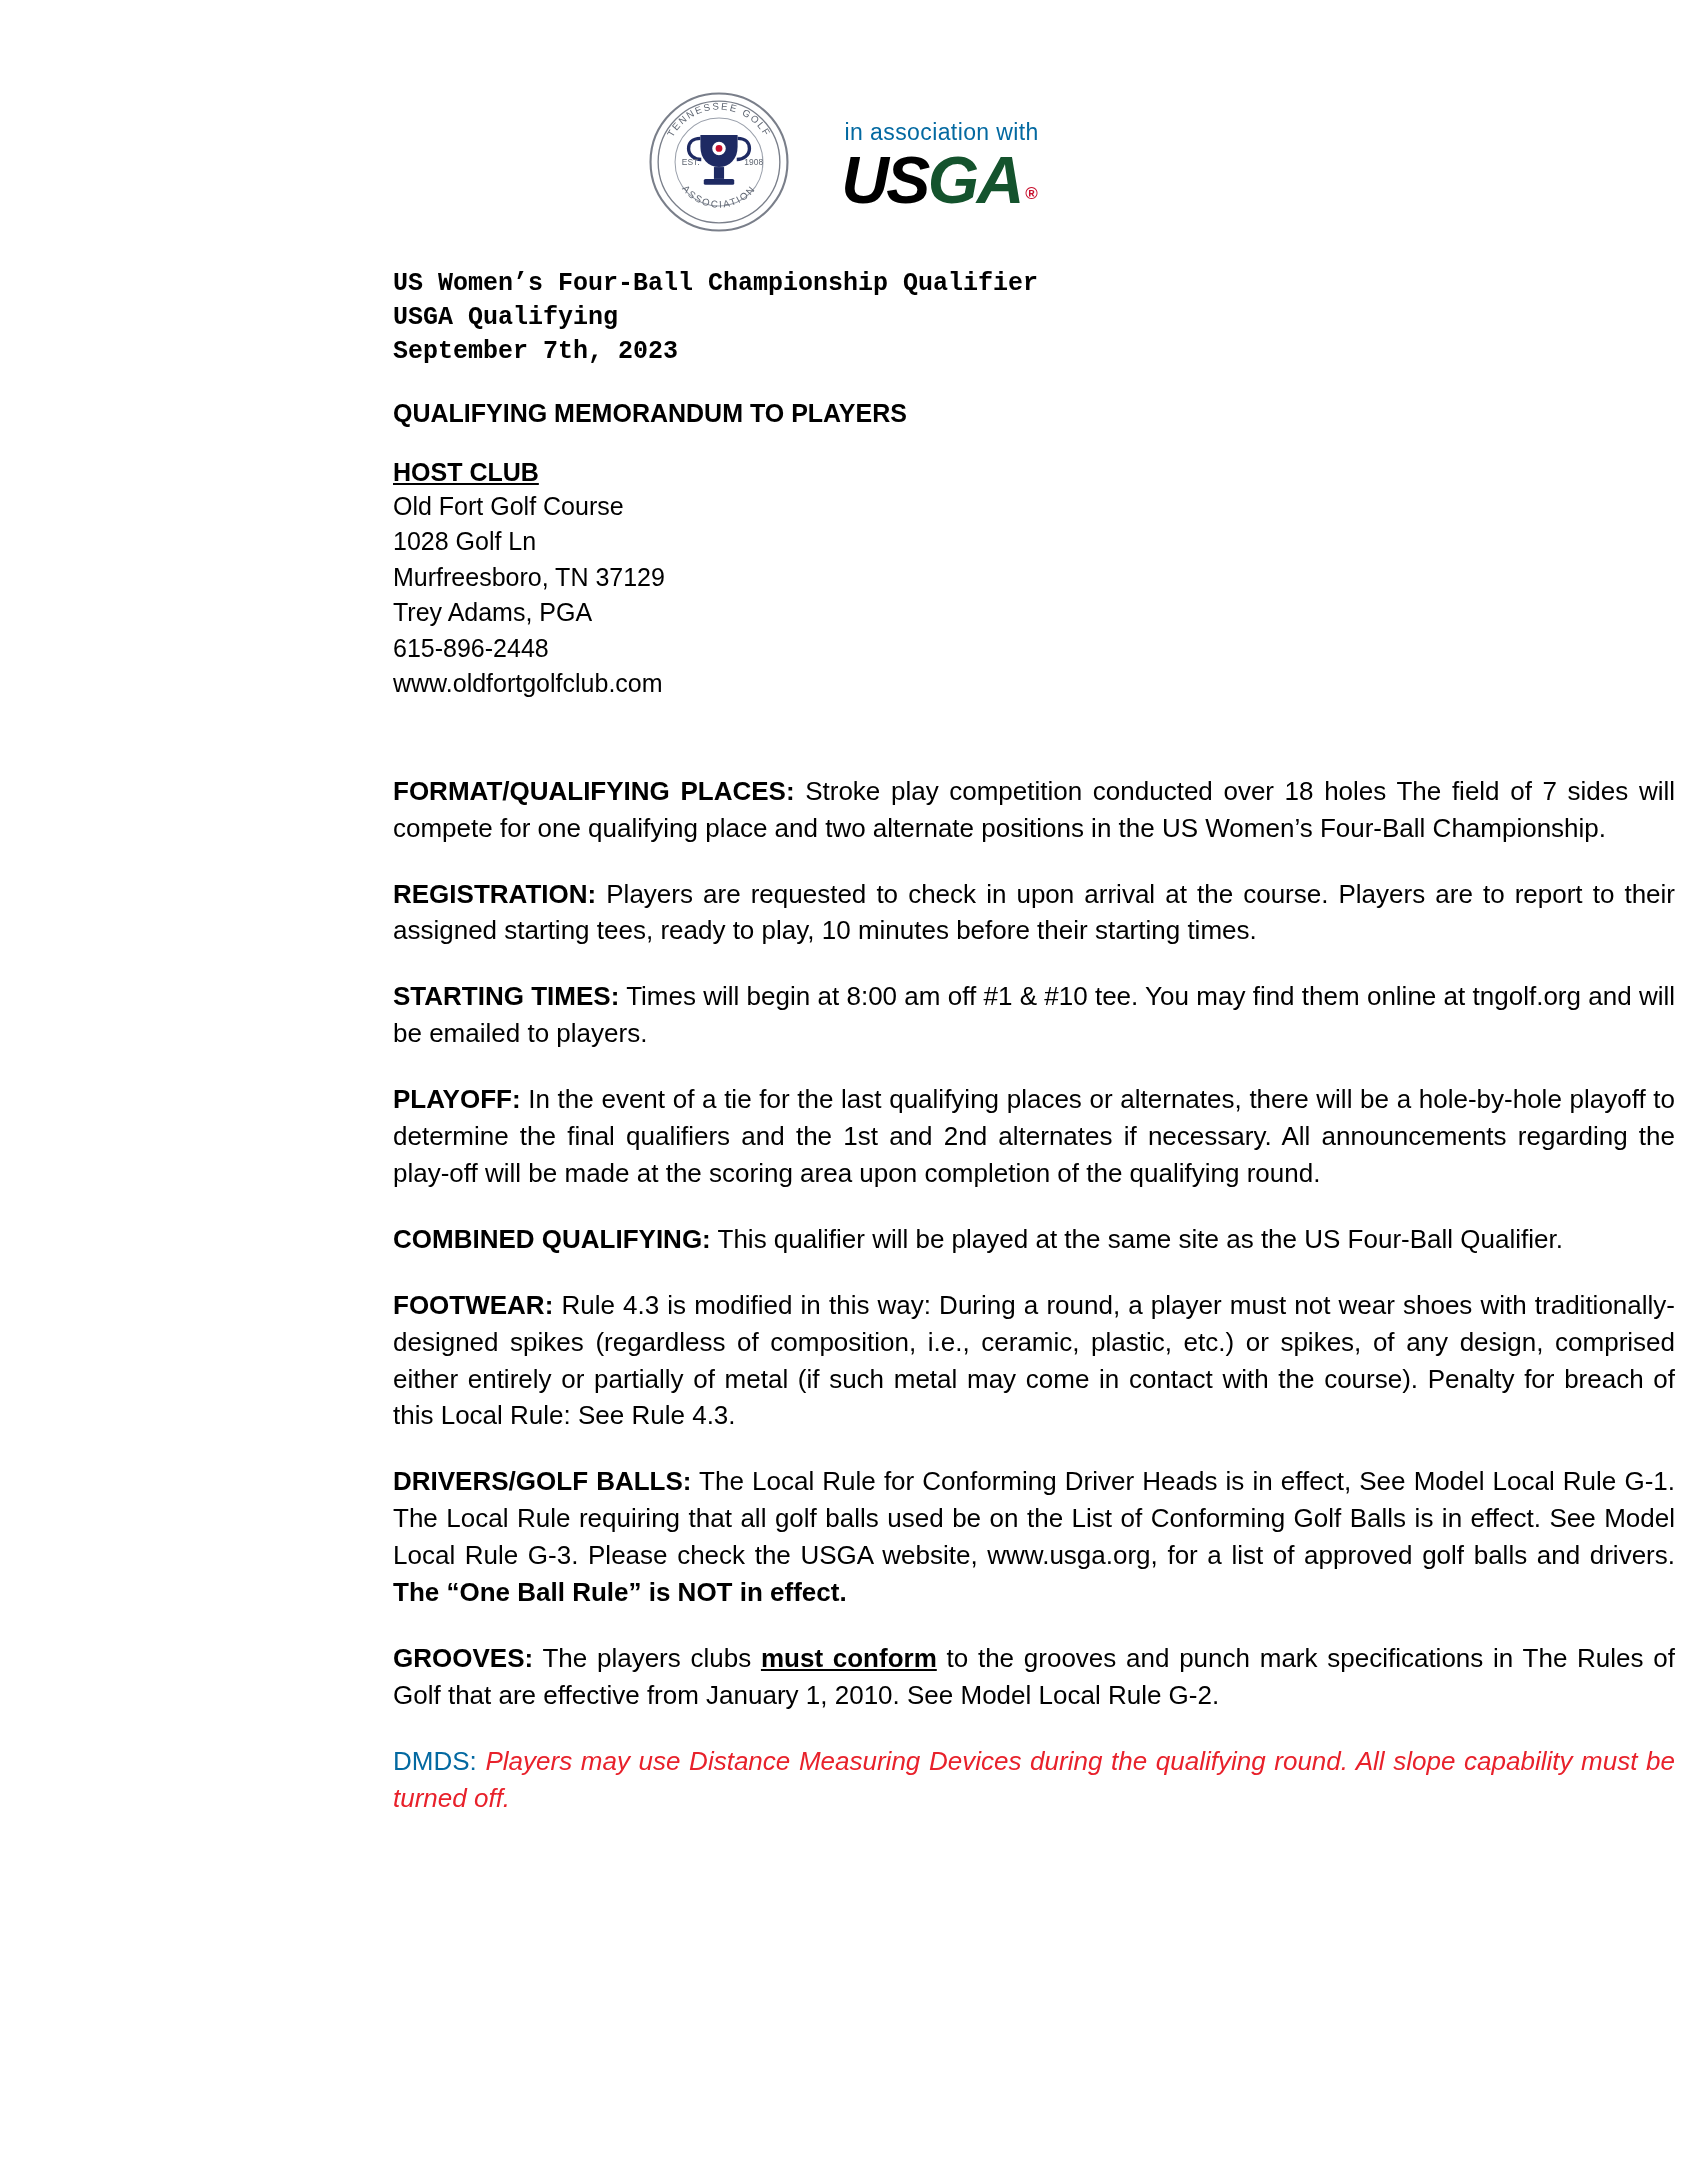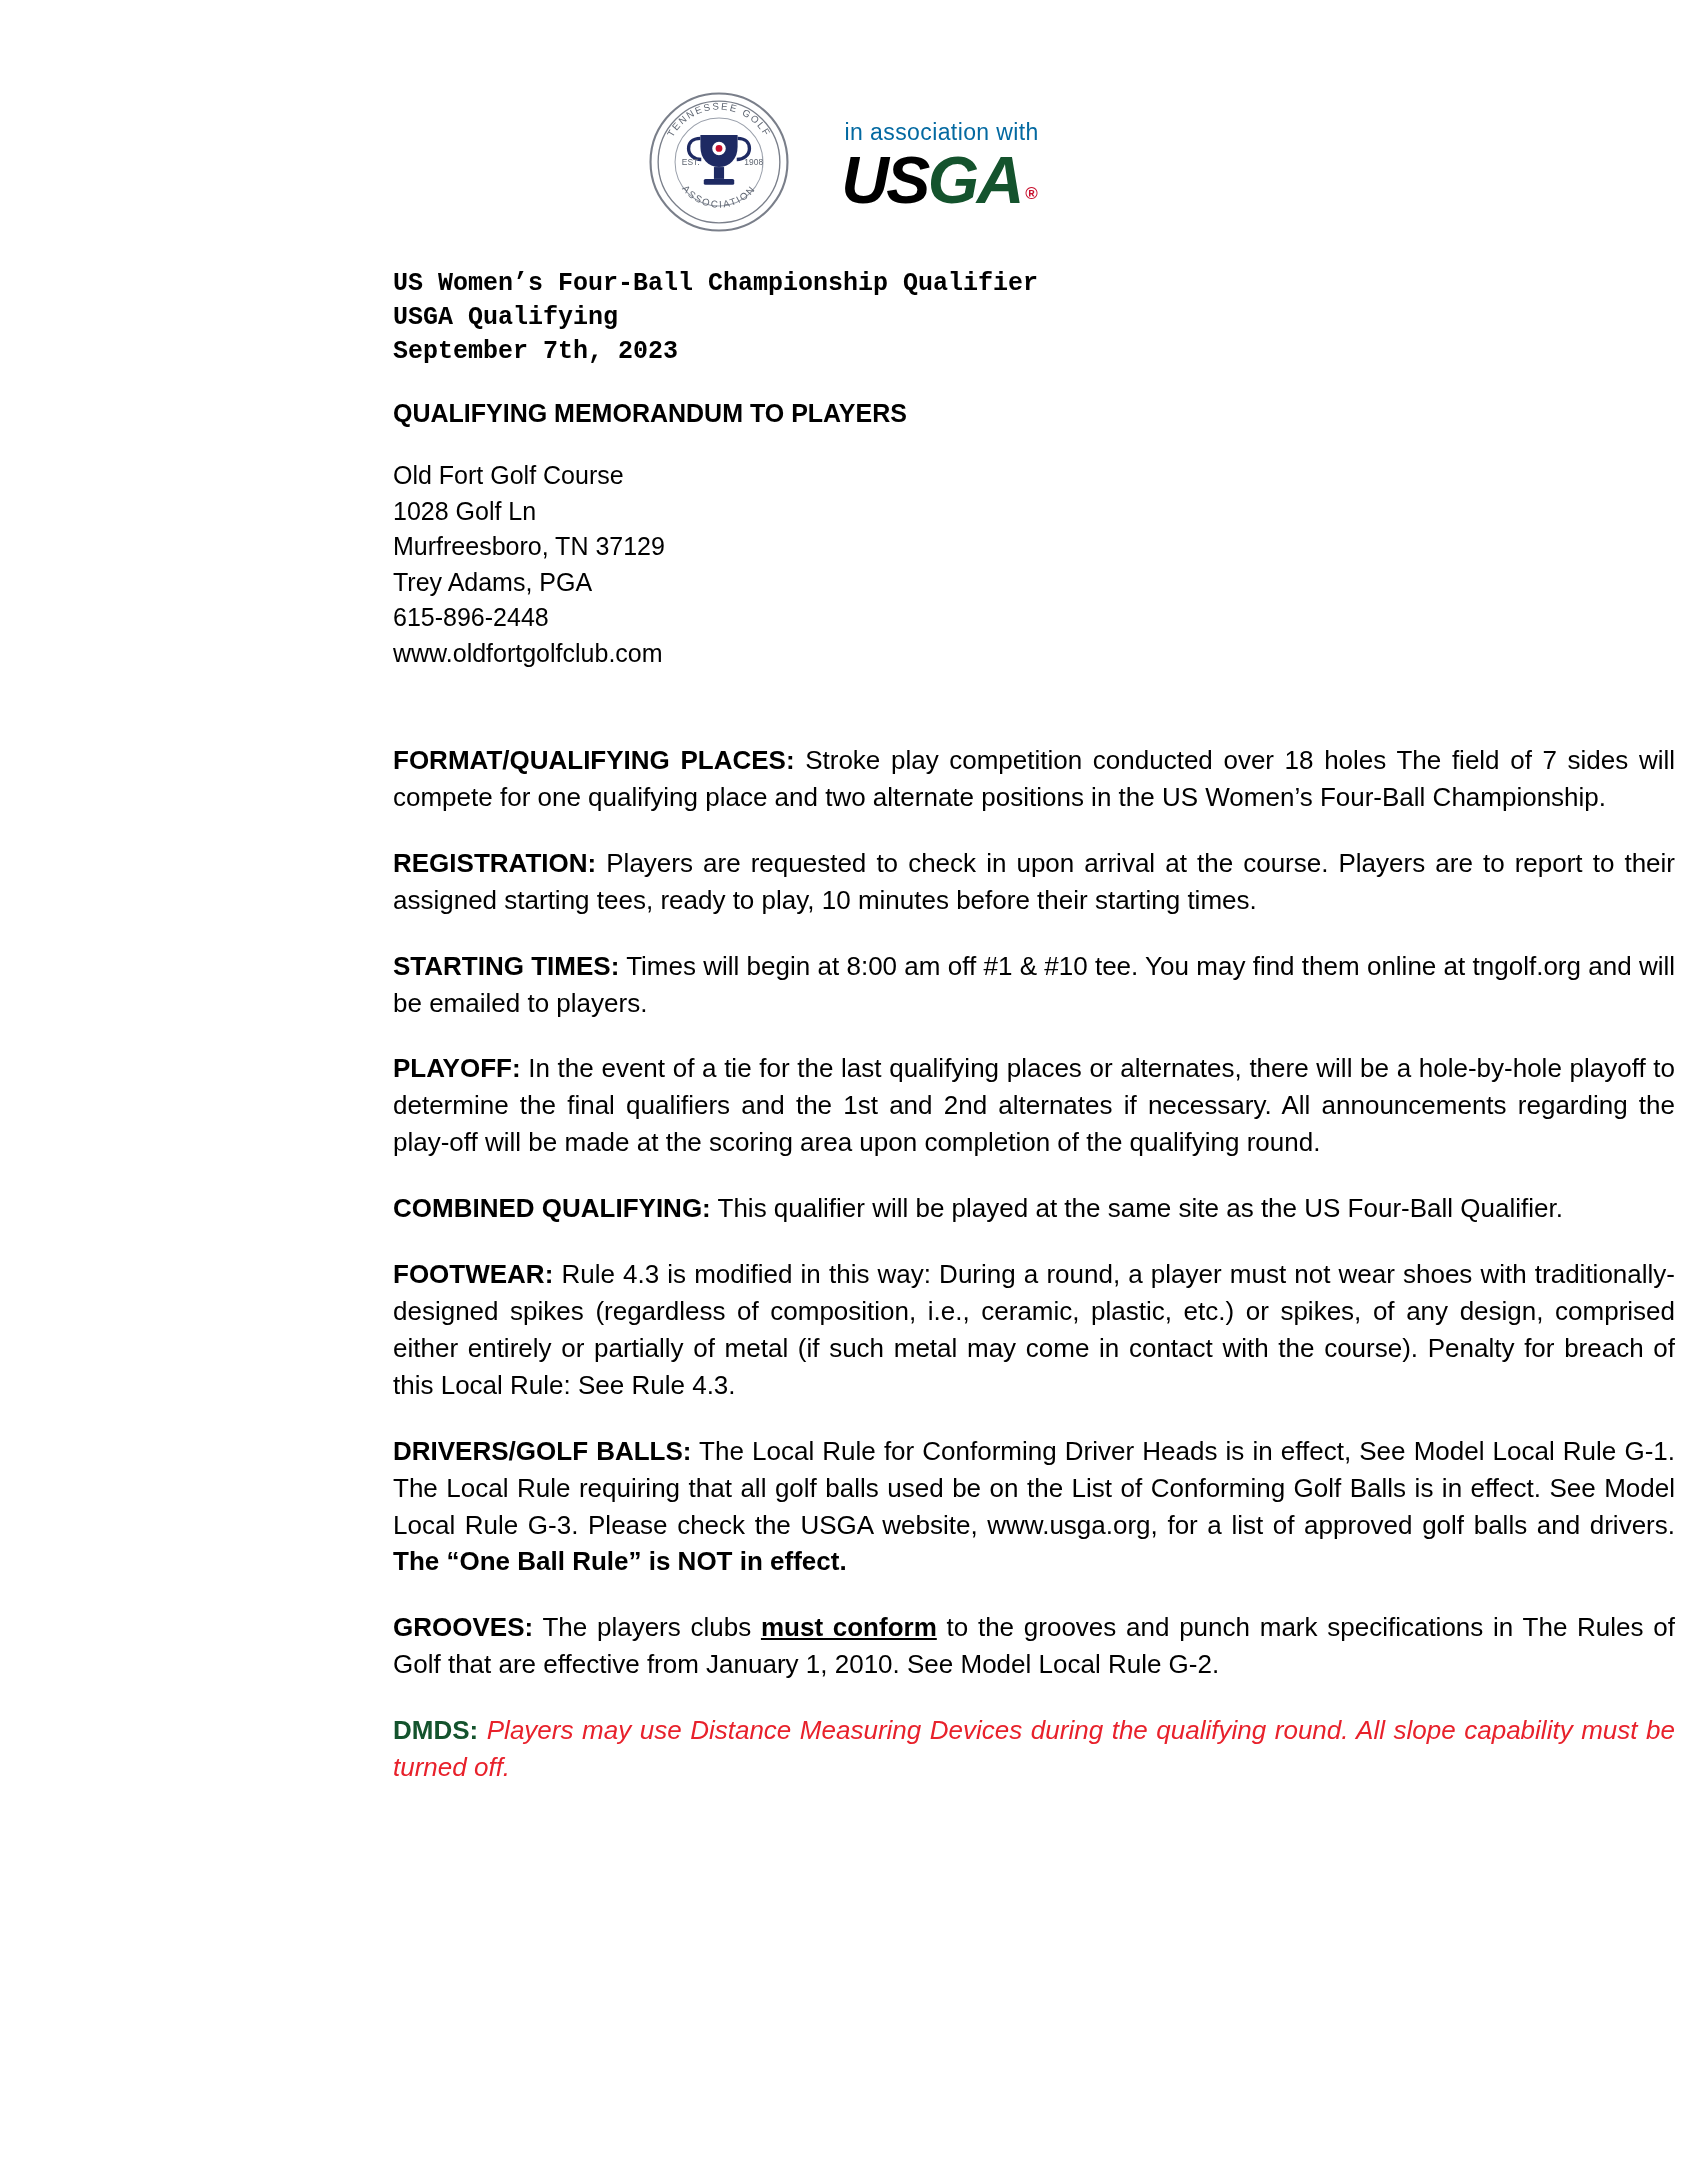"HOST CLUB" div.hostclub-heading { html: none -> <div>HOST CLUB</div> }
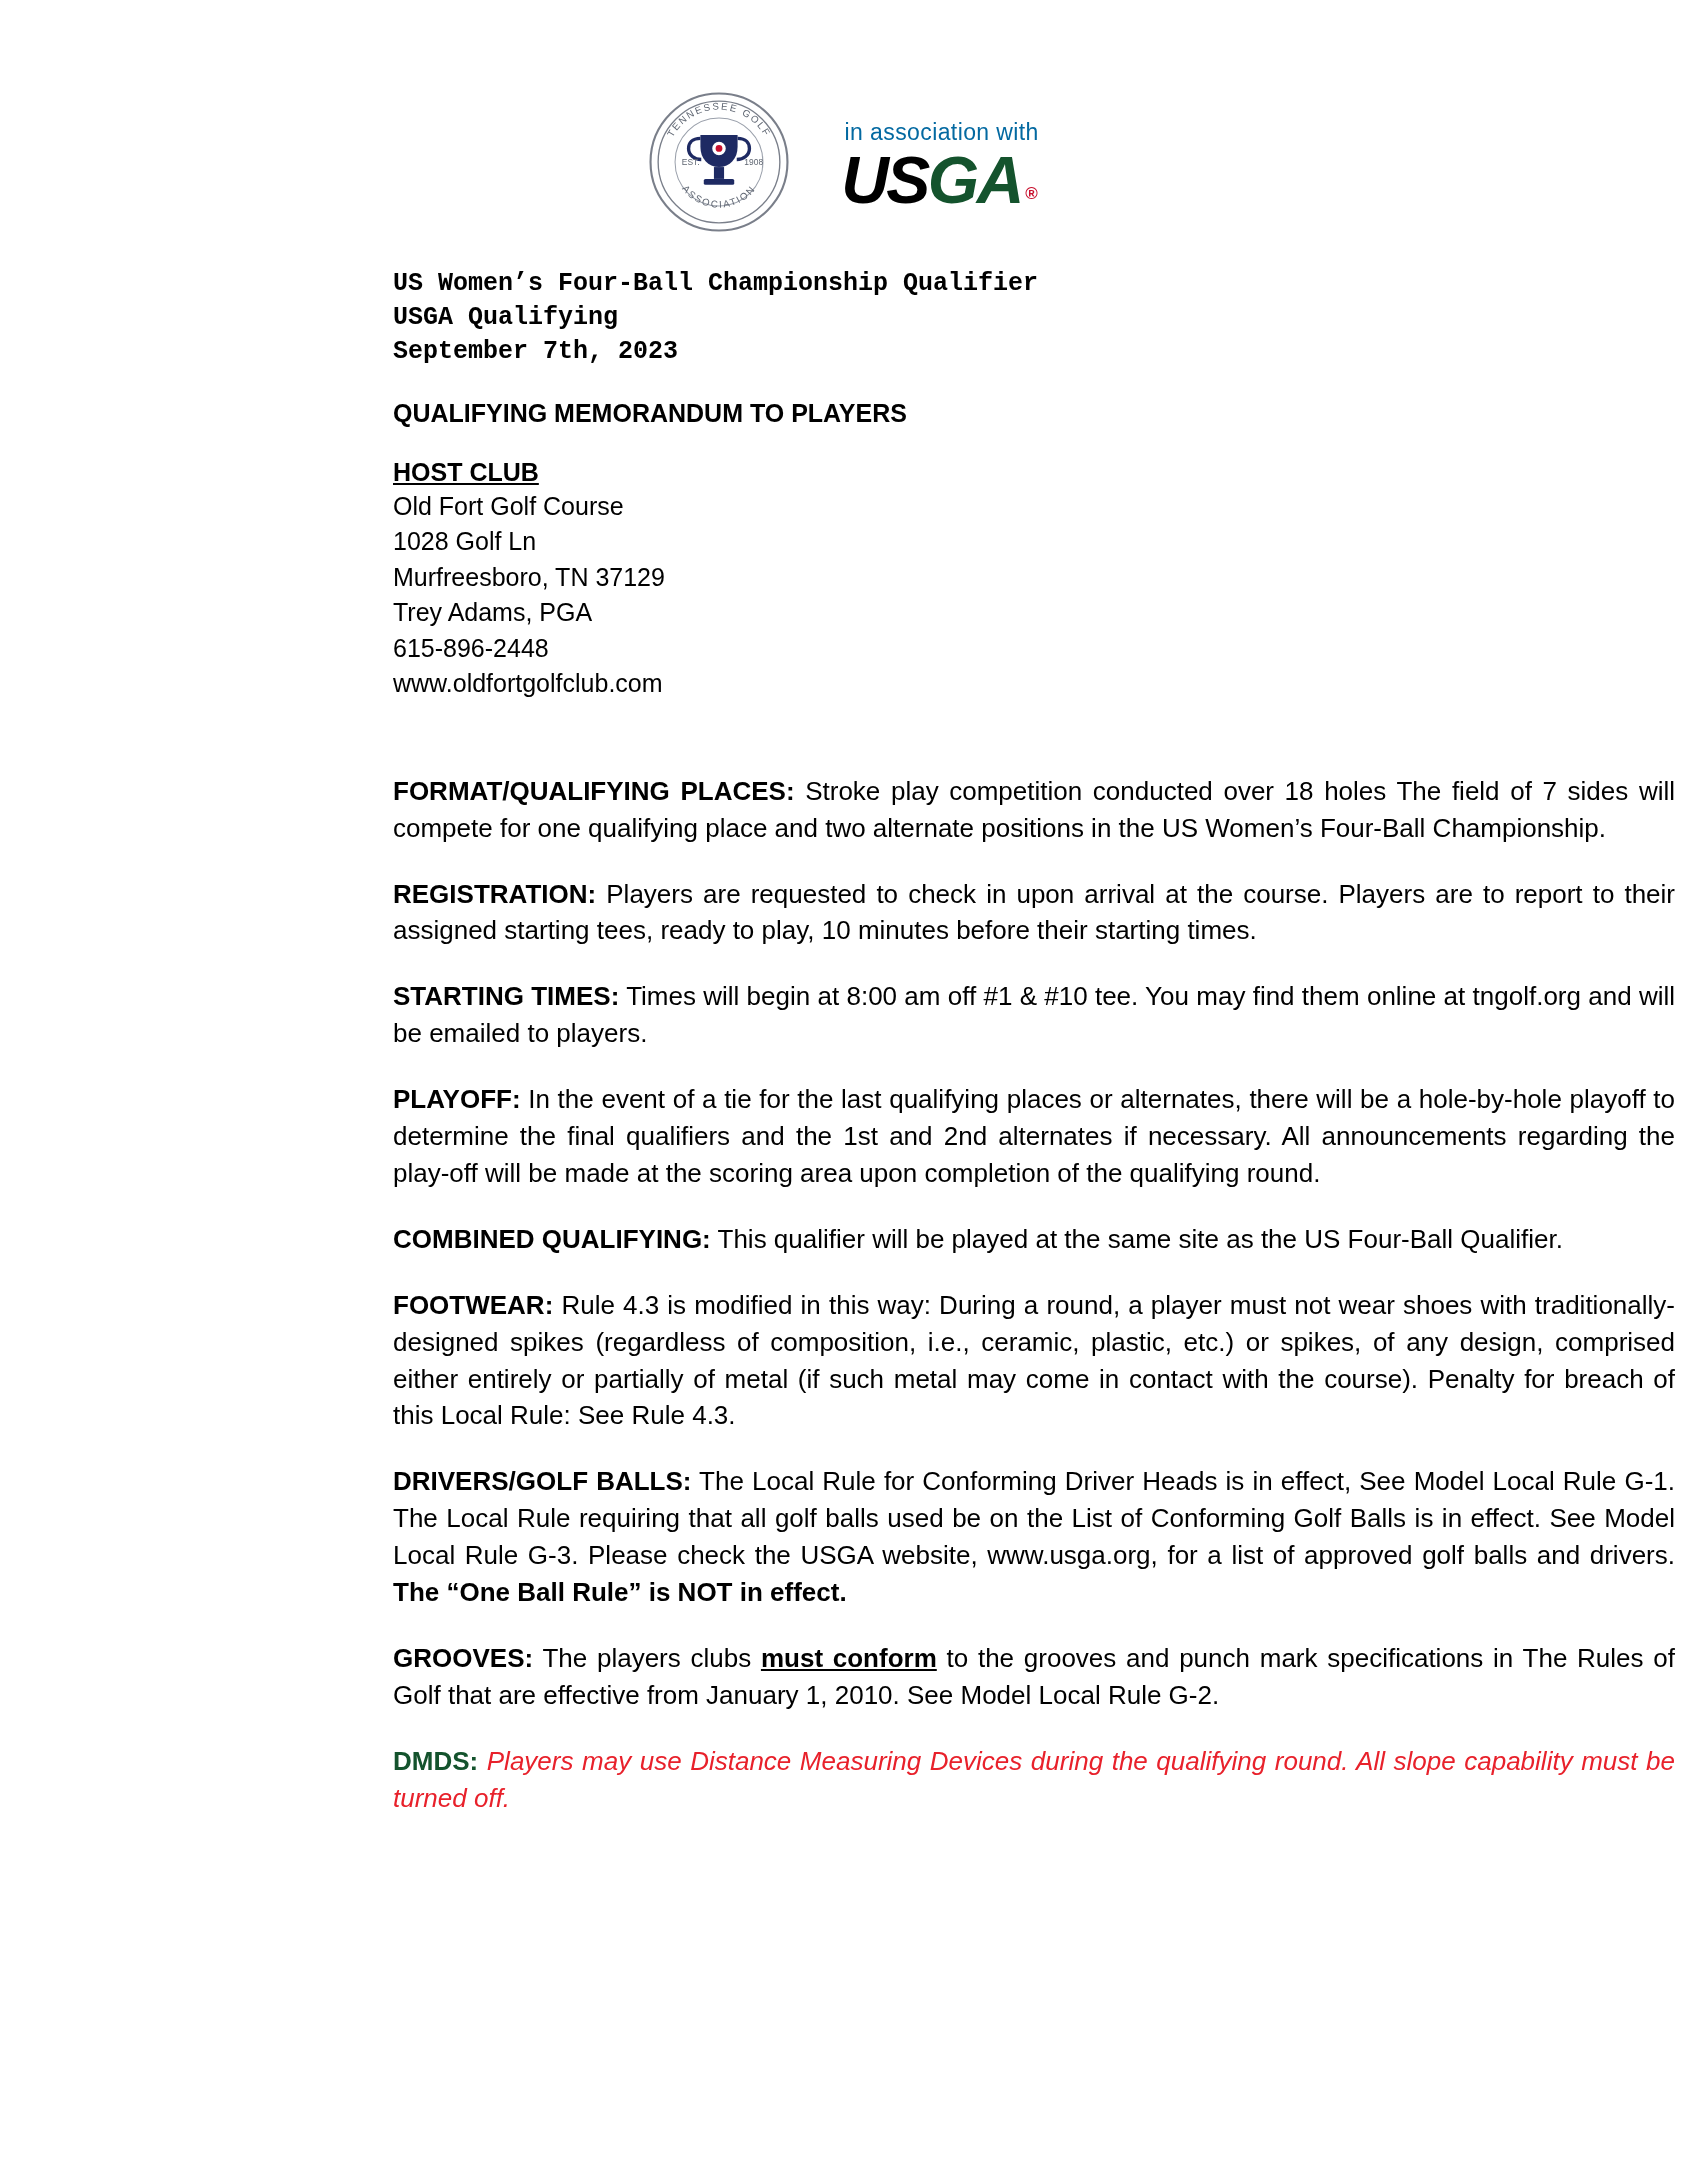"DMDS:" .red-bold { color: #14532d -> #0369a1; font-weight: bold -> normal }
